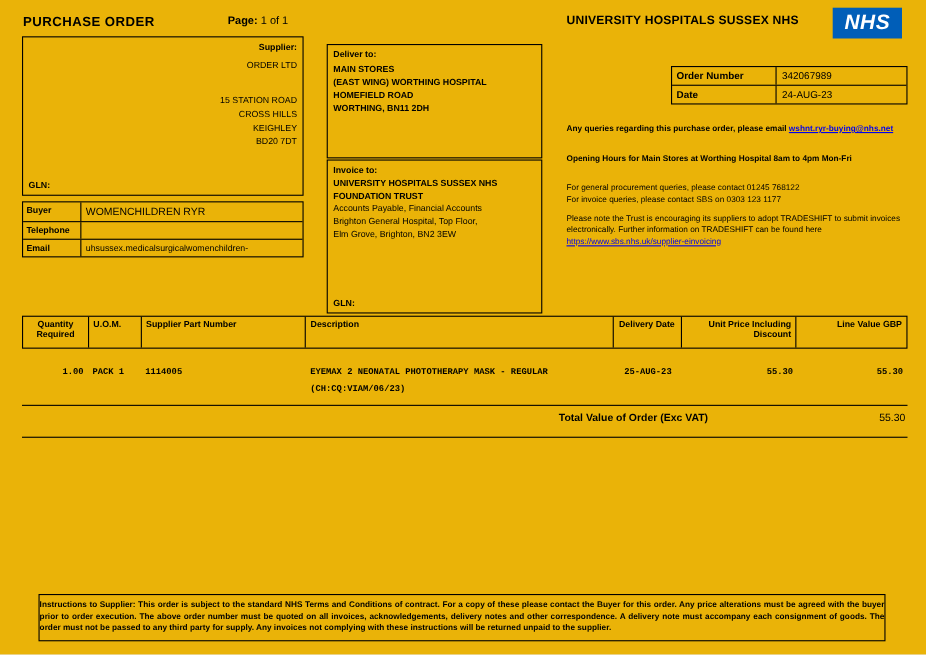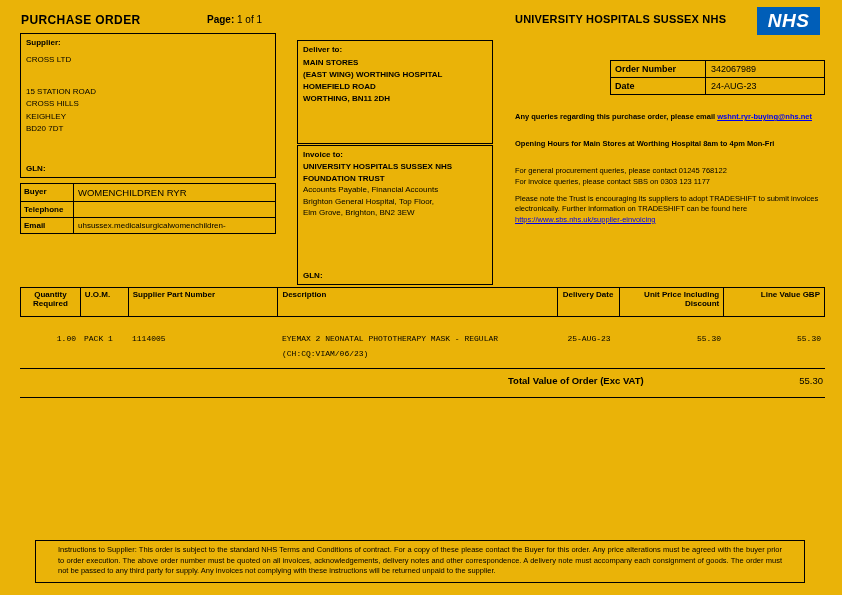"Supplier:" .supplier-box { text-align: none -> right }
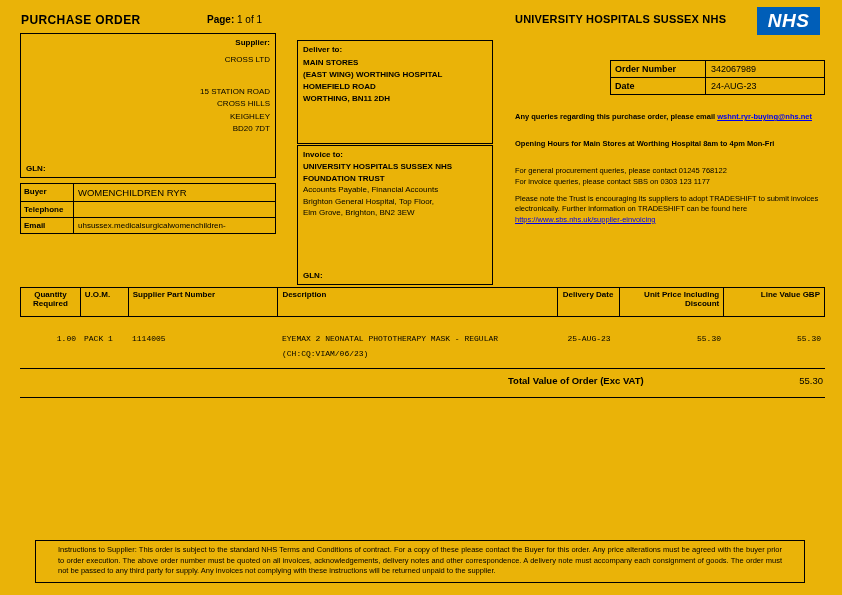"CROSS LTD" div.name { text: CROSS -> ORDER }
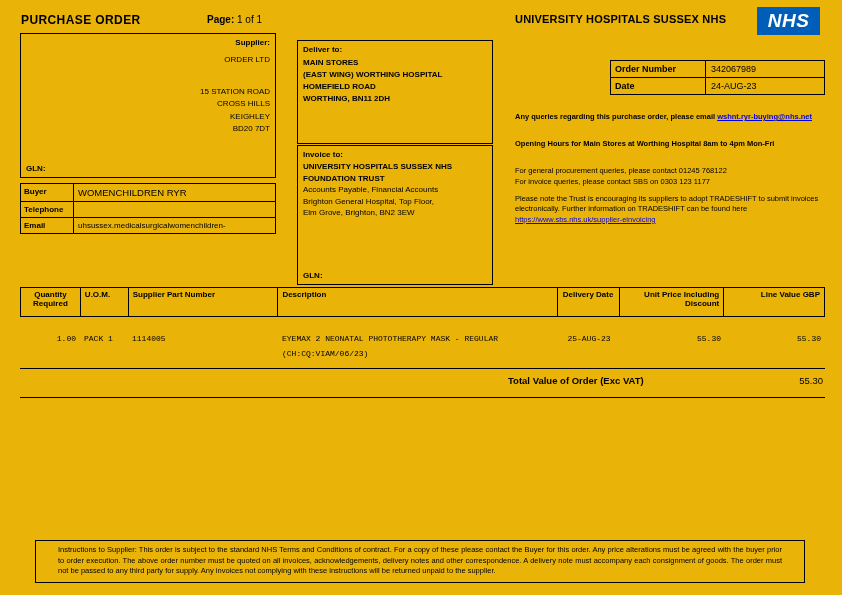"1.00" .line-row { font-weight: none -> bold }
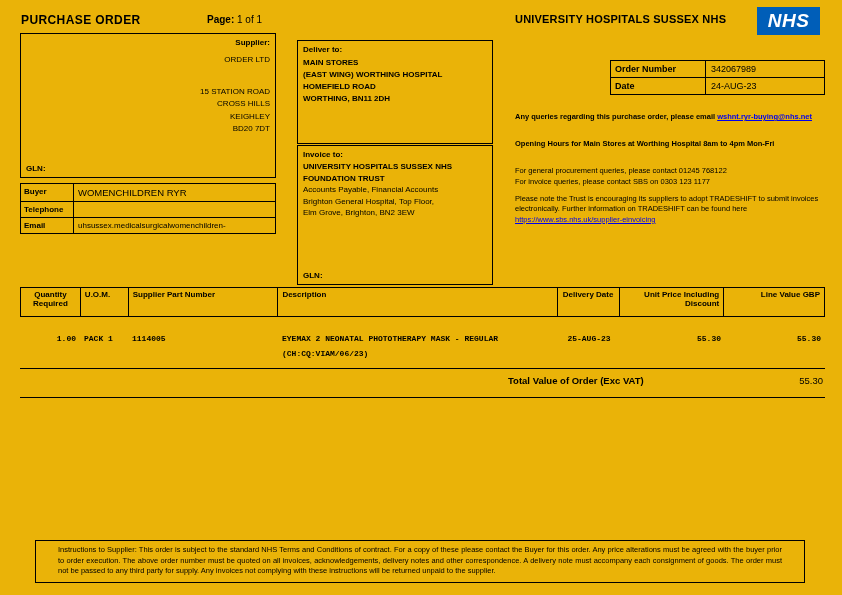"Instructions to Supplier: This order" .instructions-box { font-weight: normal -> bold; padding: 4px 22px -> 4px 0 }
